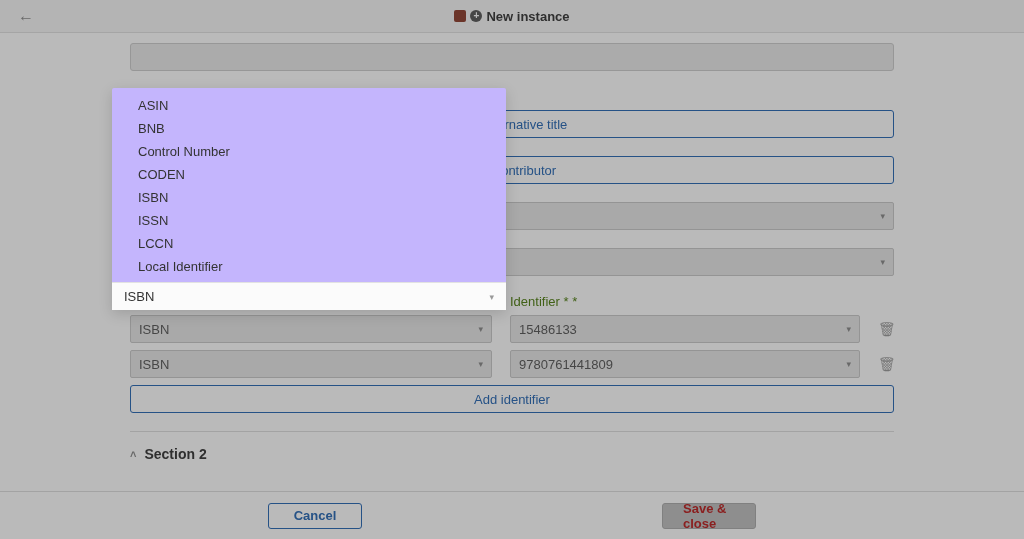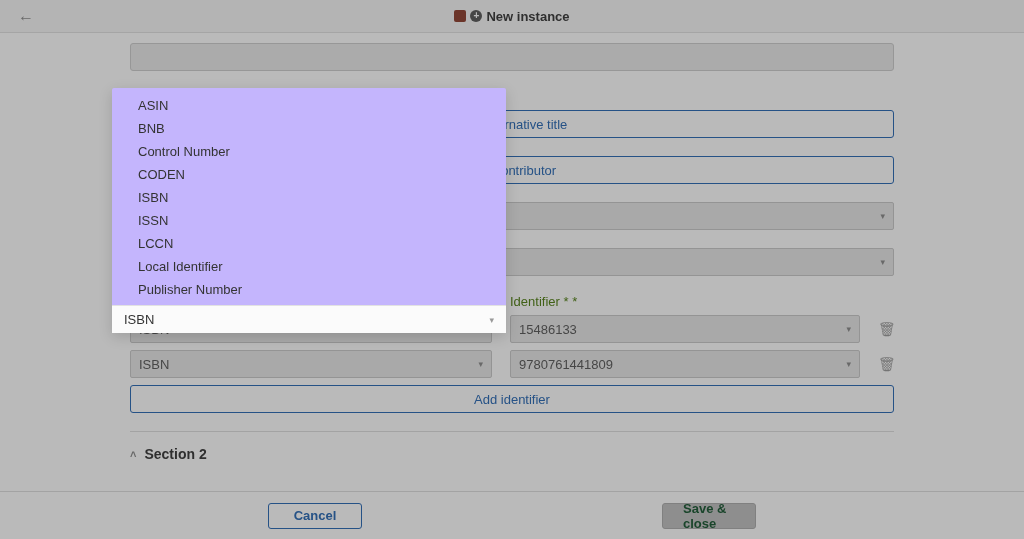"Publisher Number" div.dropdown-item { html: <div>Publisher Number</div> -> none }
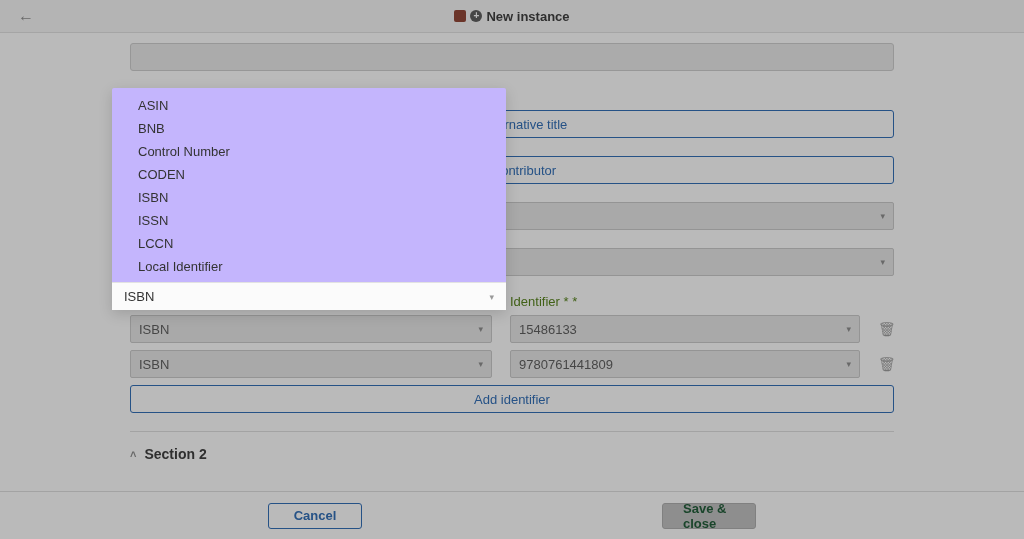"Save & close" .btn-save { color: #14532d -> #b91c1c }
